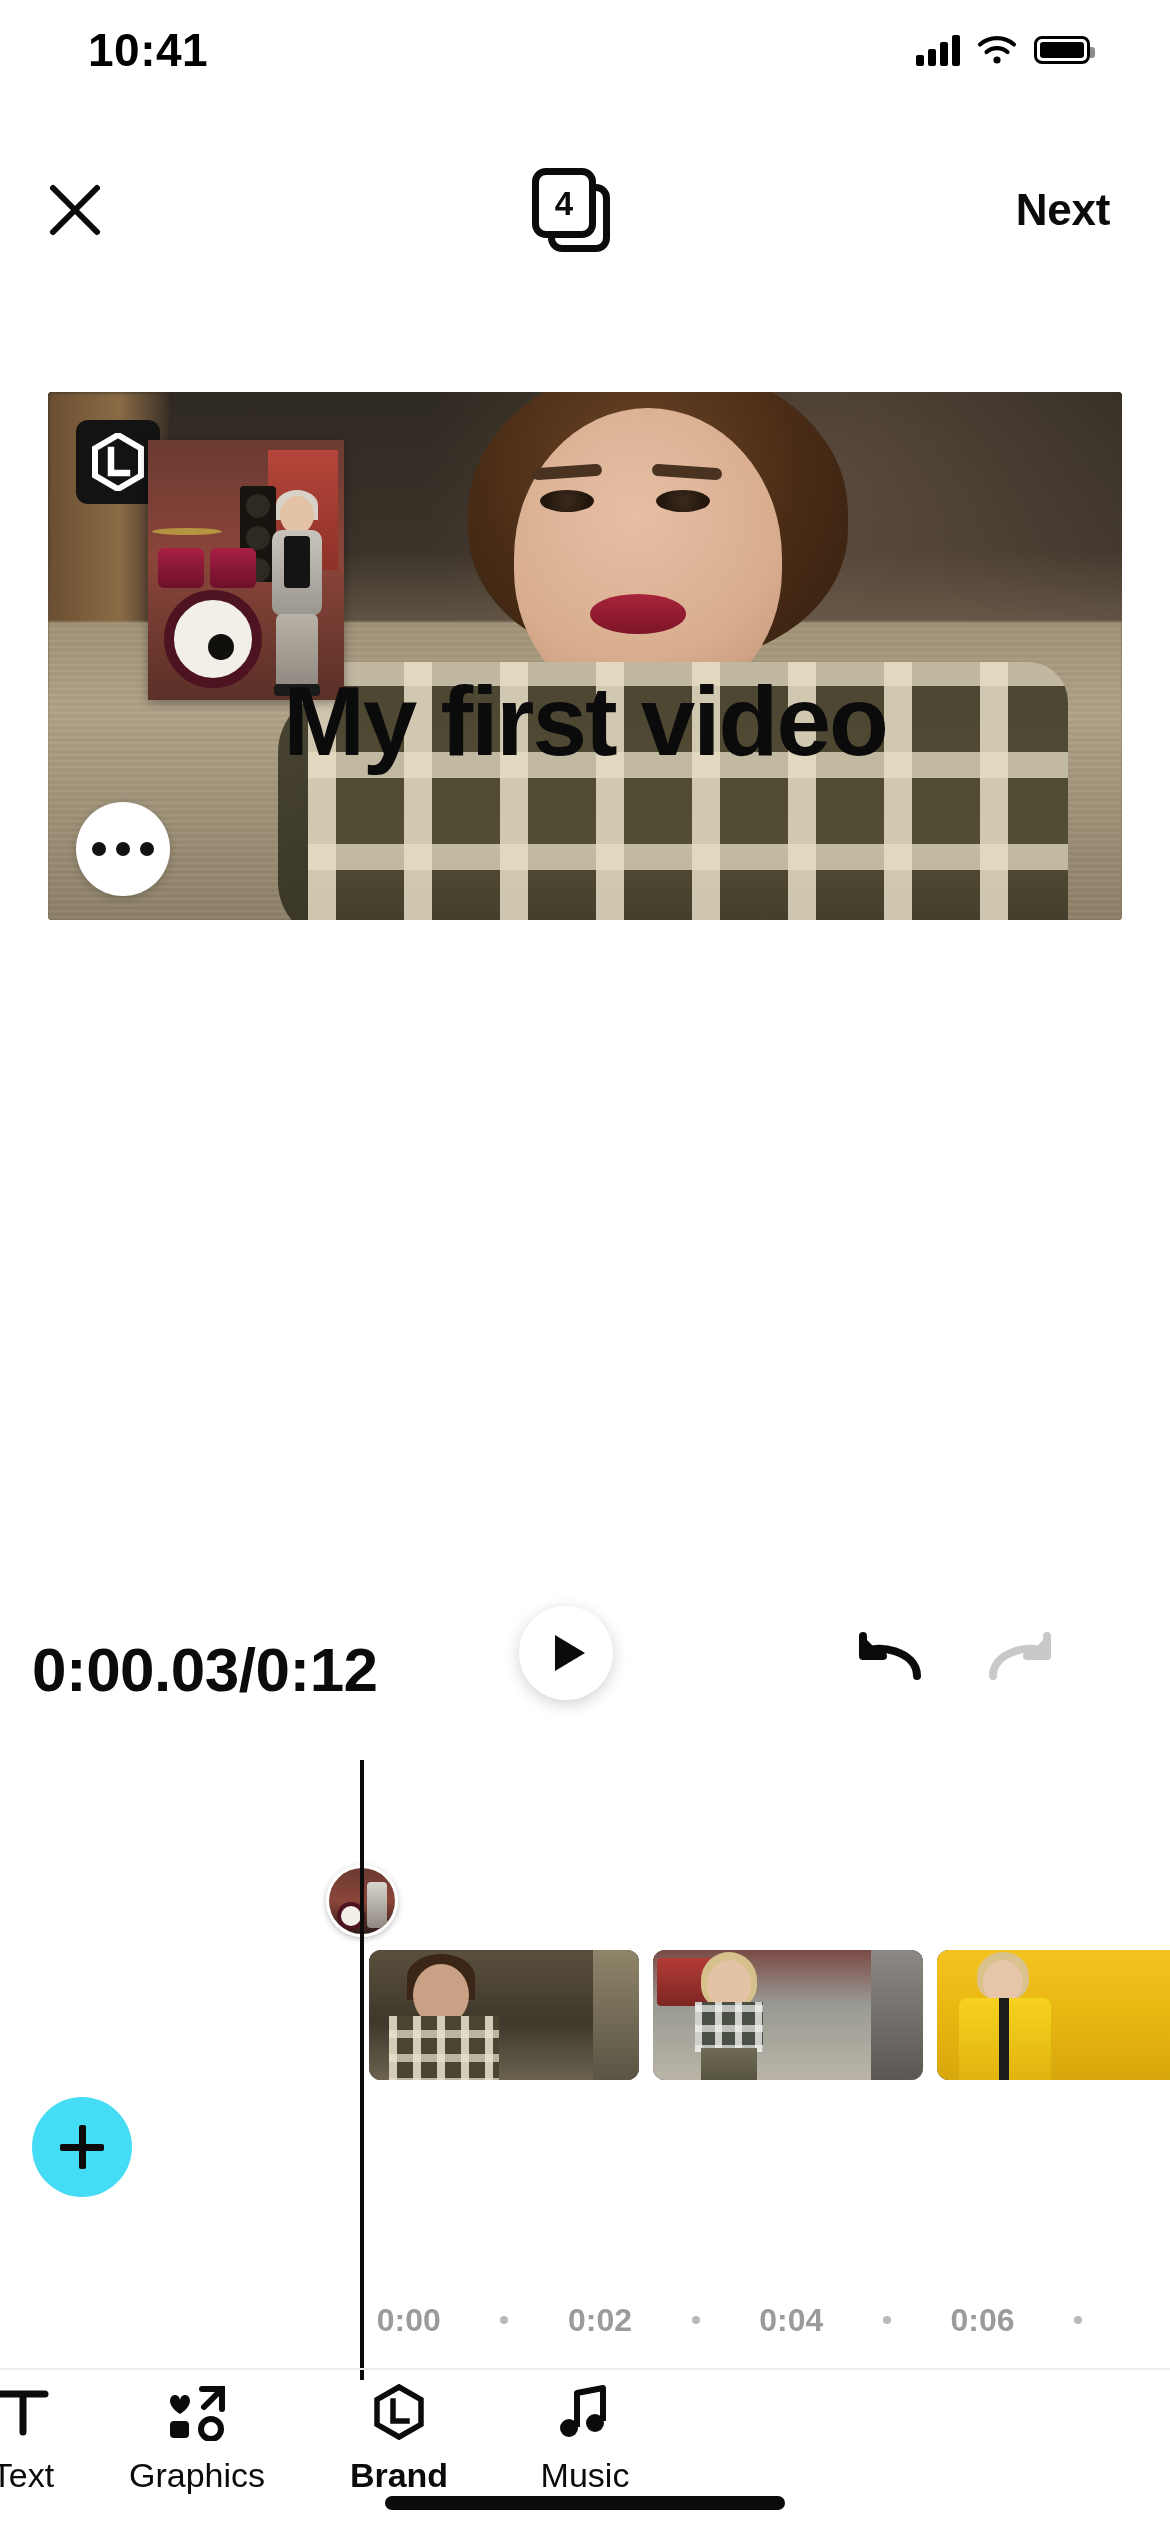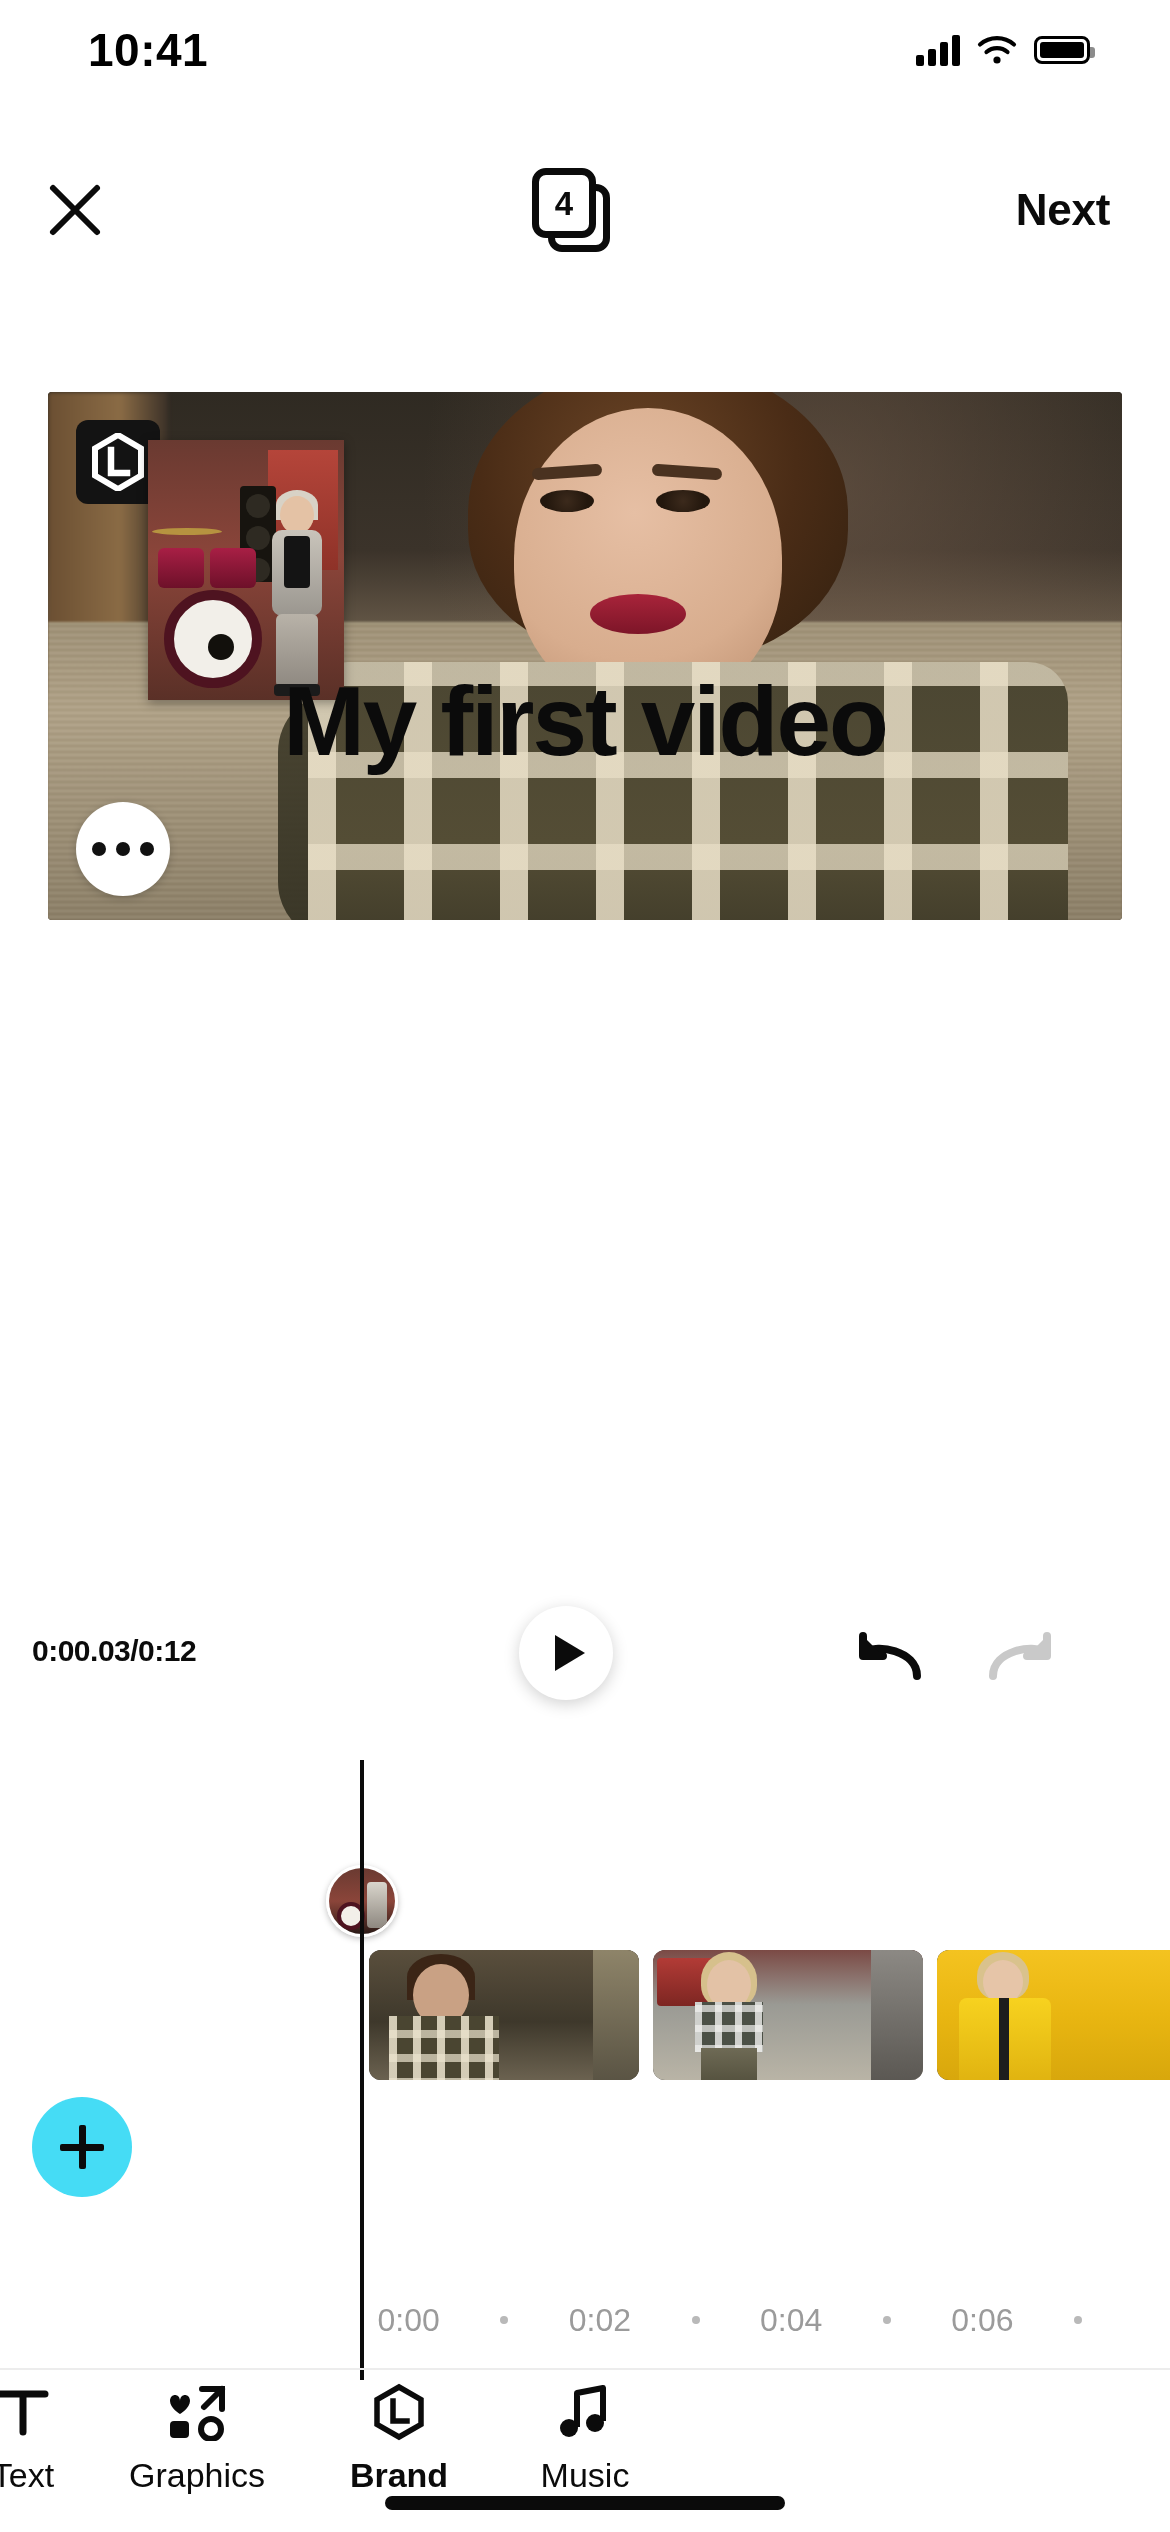"0:00.03/0:12" .timecode { font-size: 30px -> 62px }
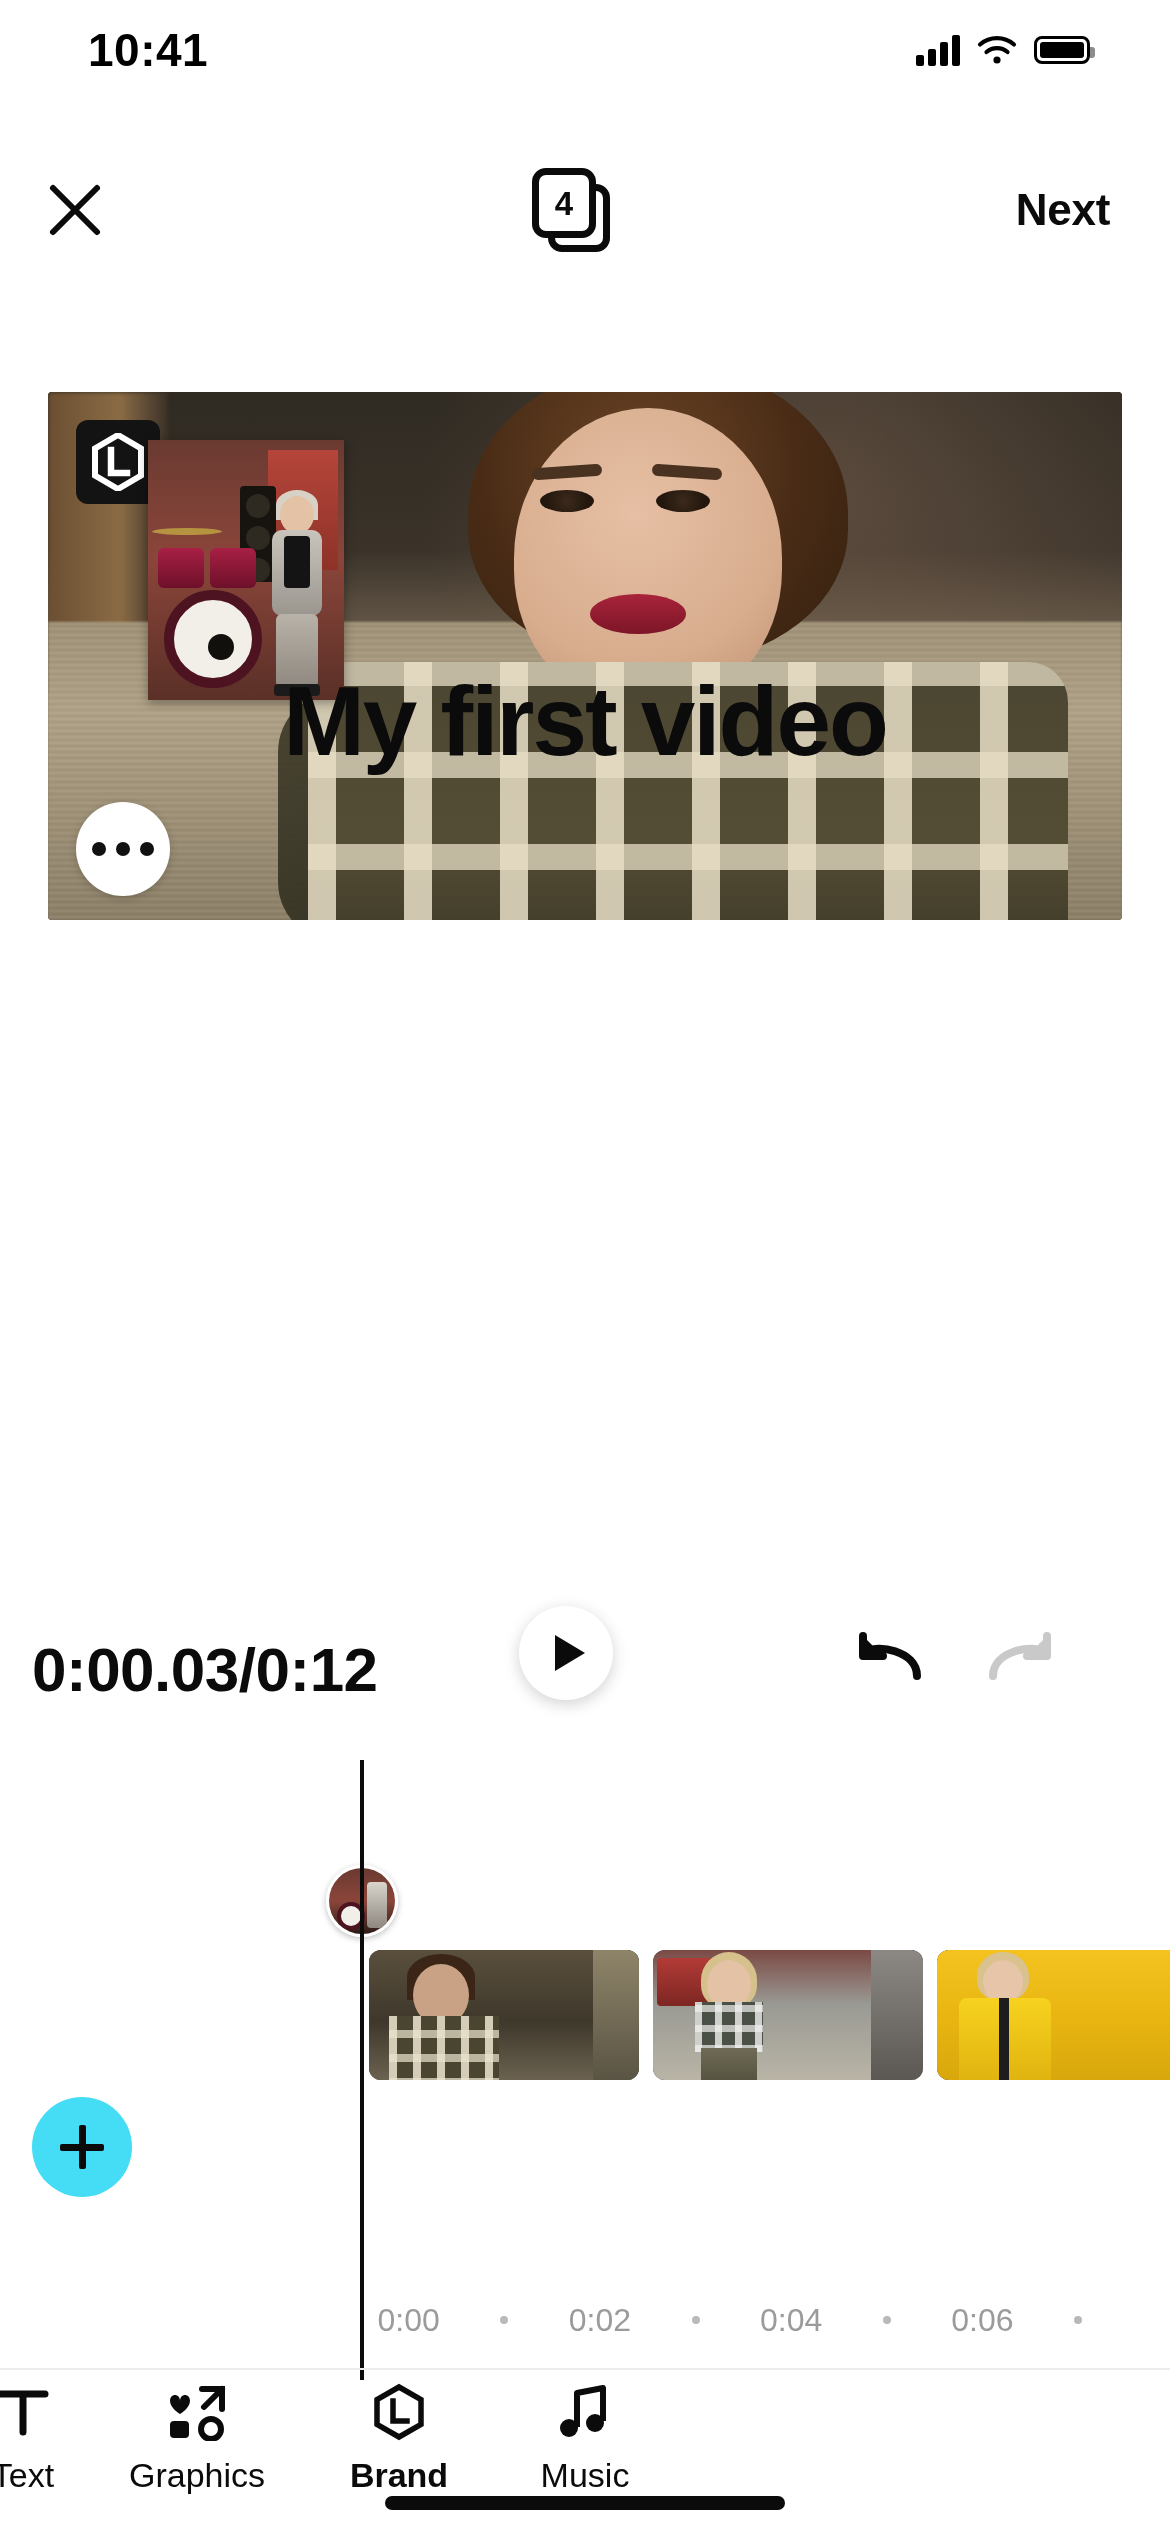"0:00" .ruler { font-weight: none -> bold }
